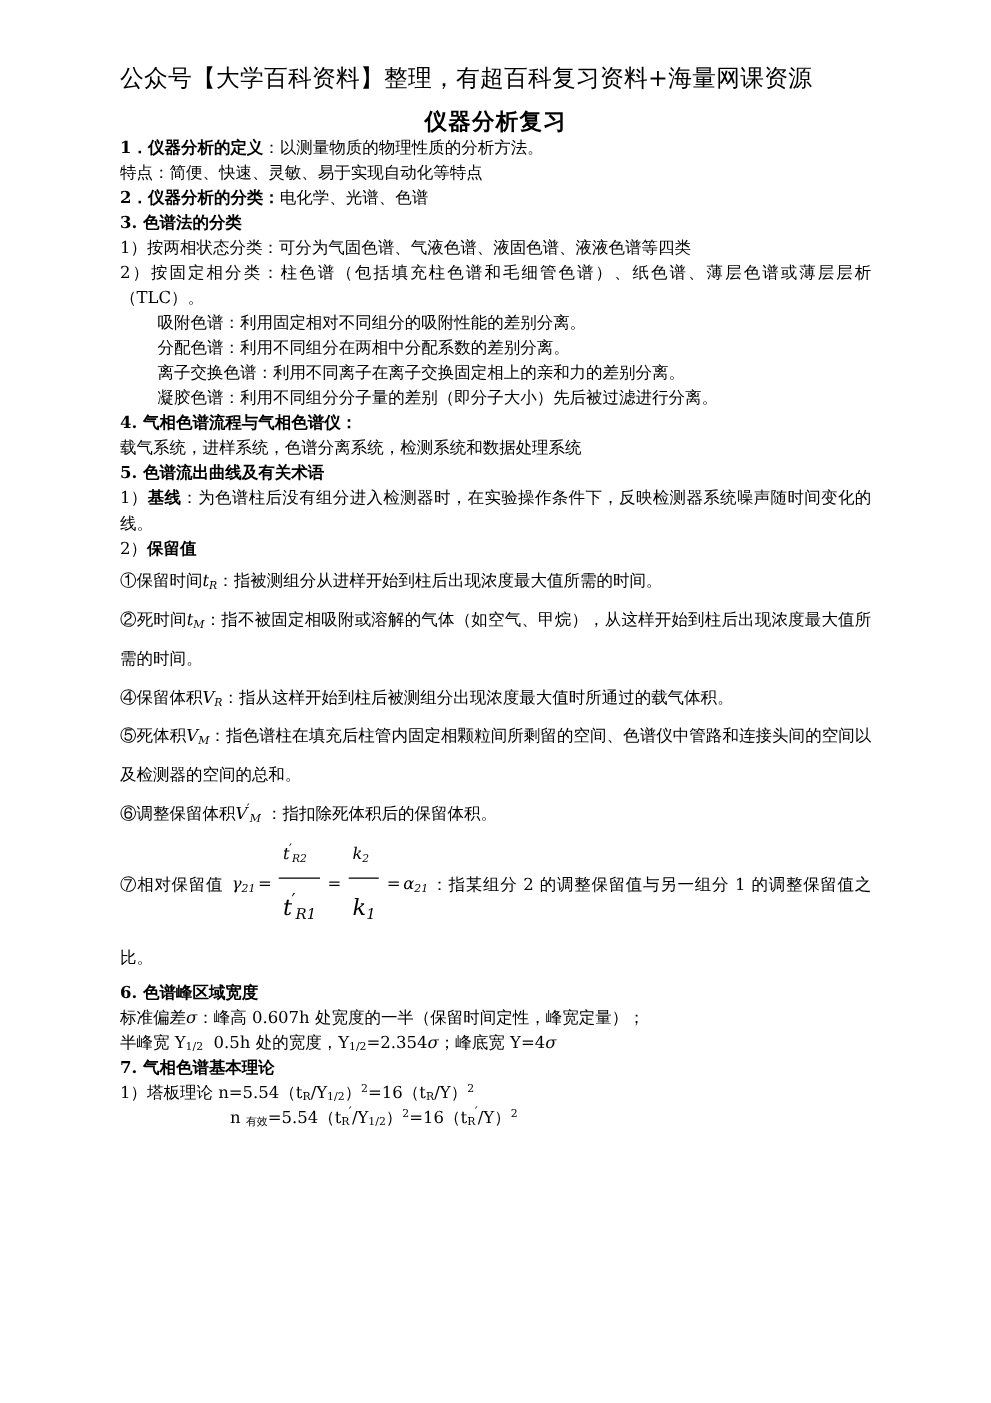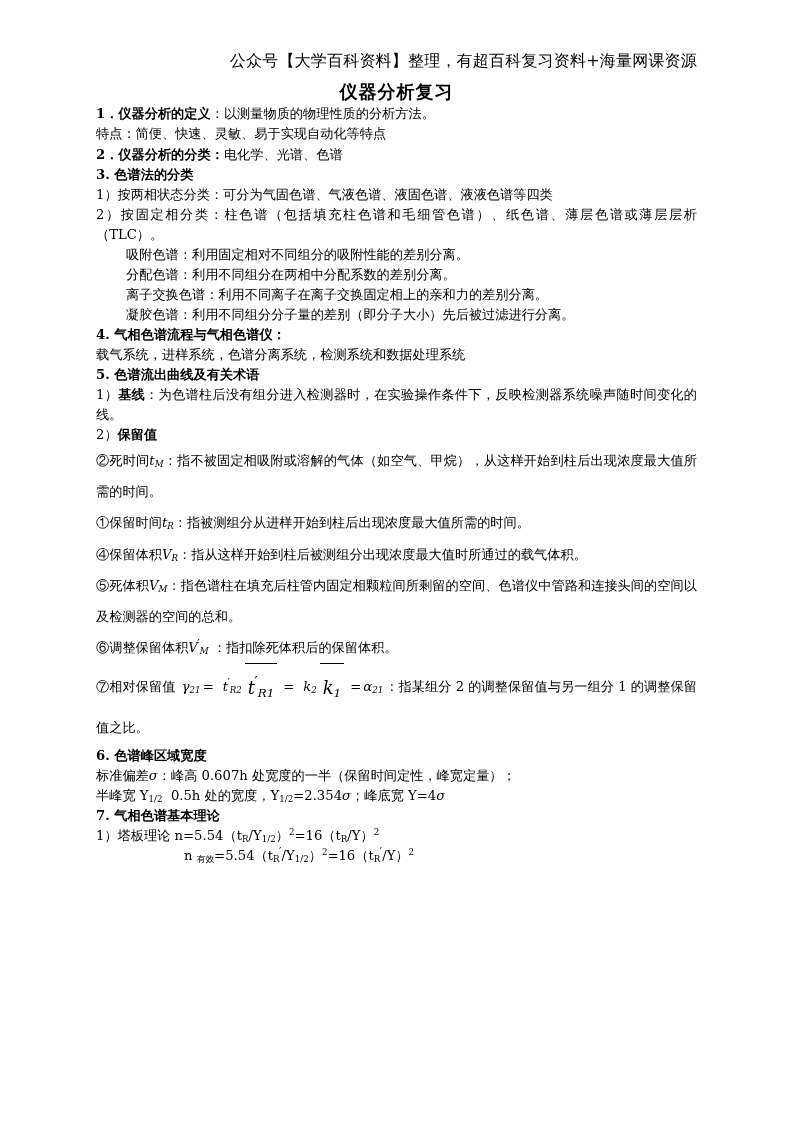"公众号【大学百科资料】整理，有超百科复习资料+海量网课资源" .promo-header { font-size: 16px -> 19px; text-align: right -> left }
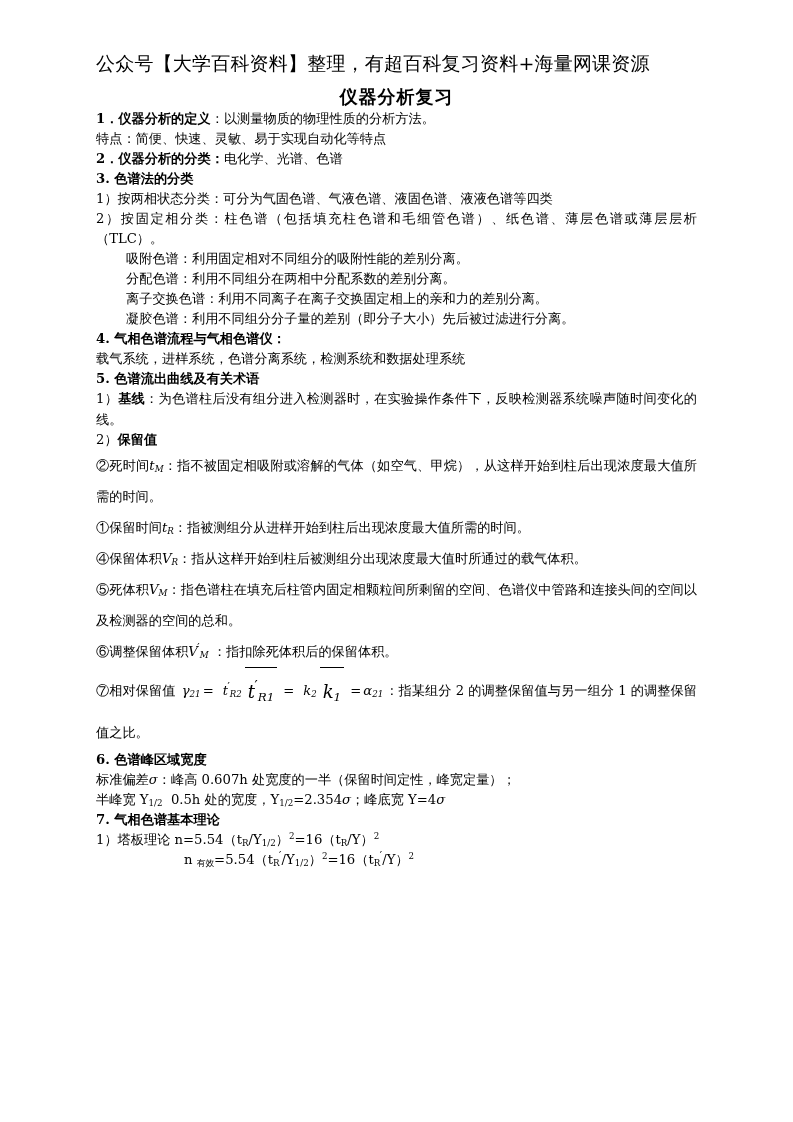"②死时间tM：指不被固定相吸附或溶解的气体（如空气、甲烷），从这样开始到柱后出现" p.line { order: before "①保留时间tR：指被测组分从进样开始到柱后出现浓度最大值所需的时间。" -> after "①保留时间tR：指被测组分从进样开始到柱后出现浓度最大值所需的时间。" }
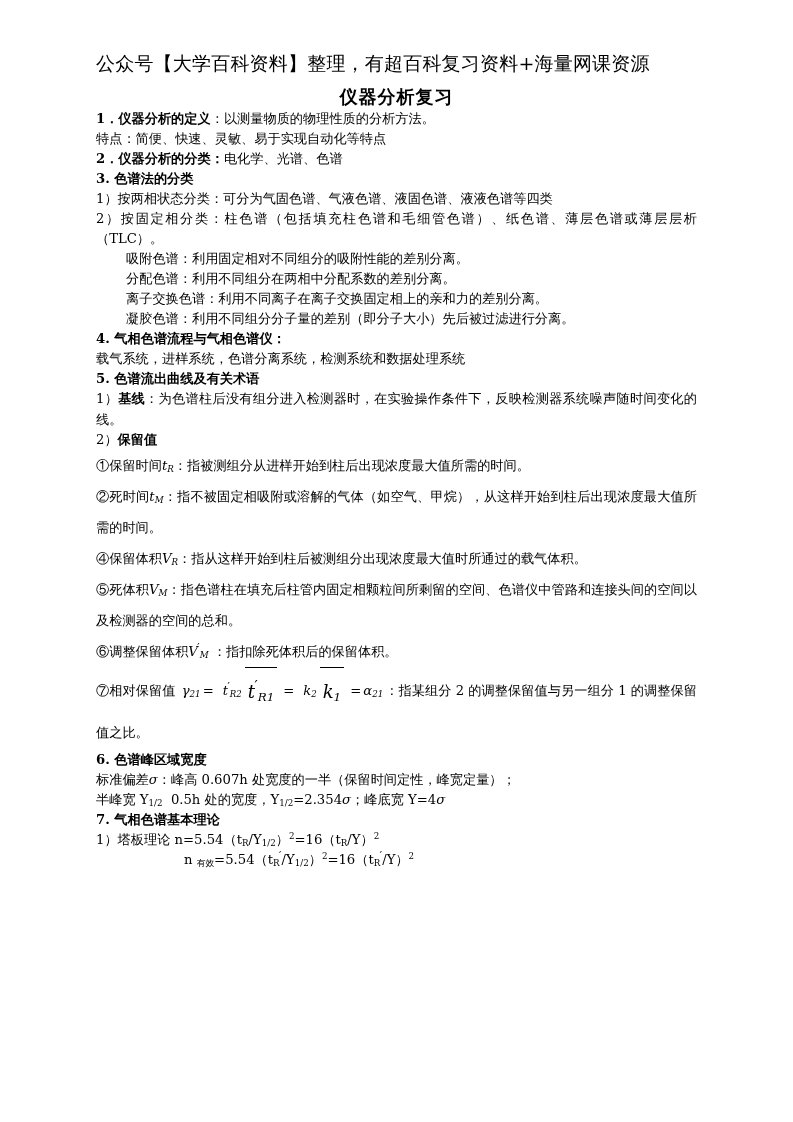"t′R2" .frac { align-items: center -> none; flex-direction: row -> column }
